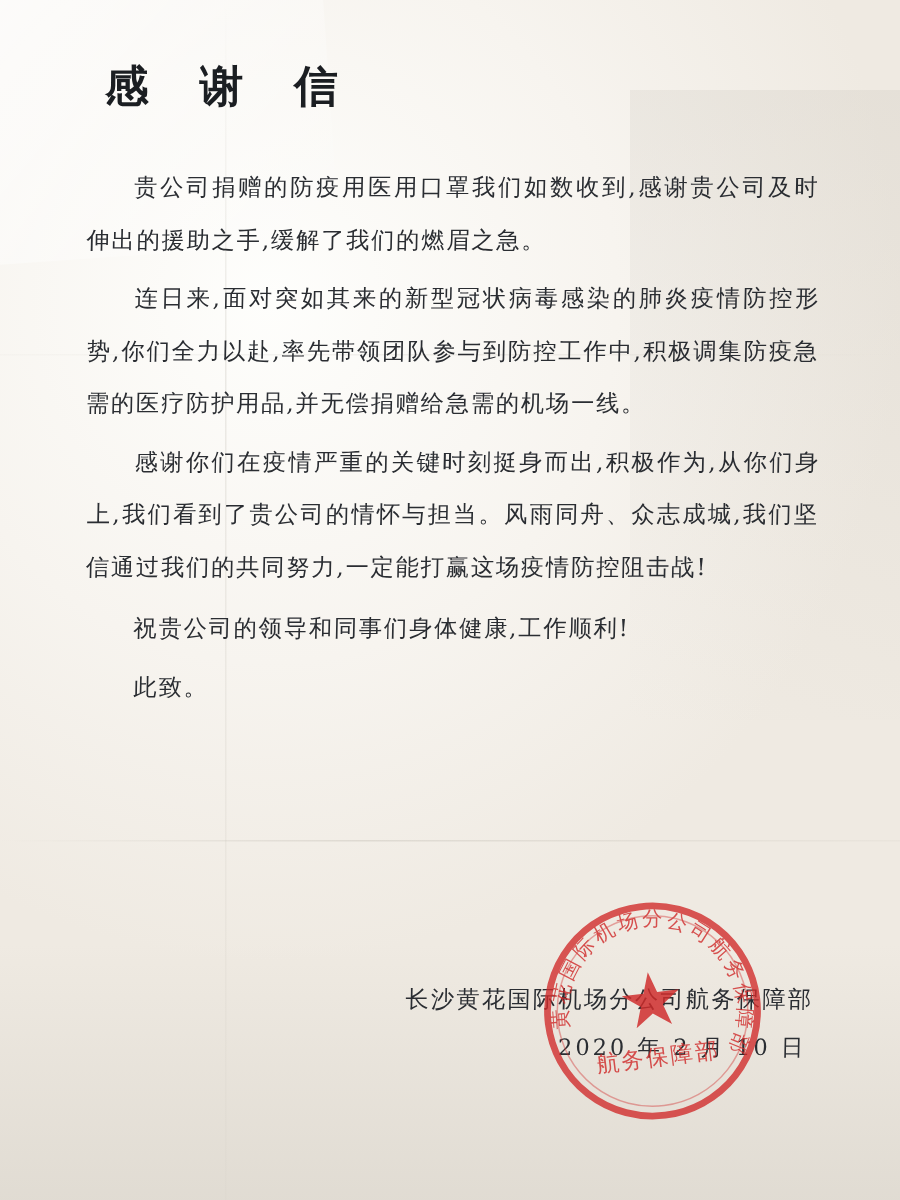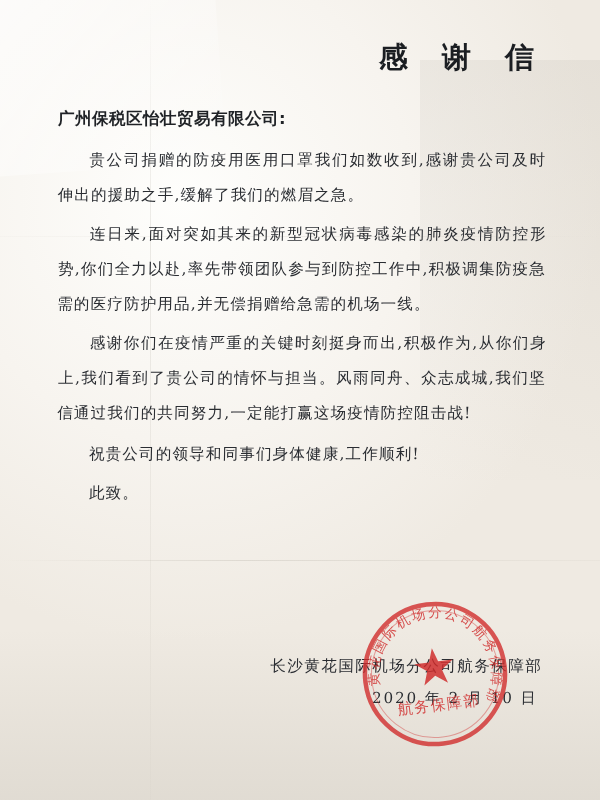"感 谢 信" .doc-title { text-align: right -> left }
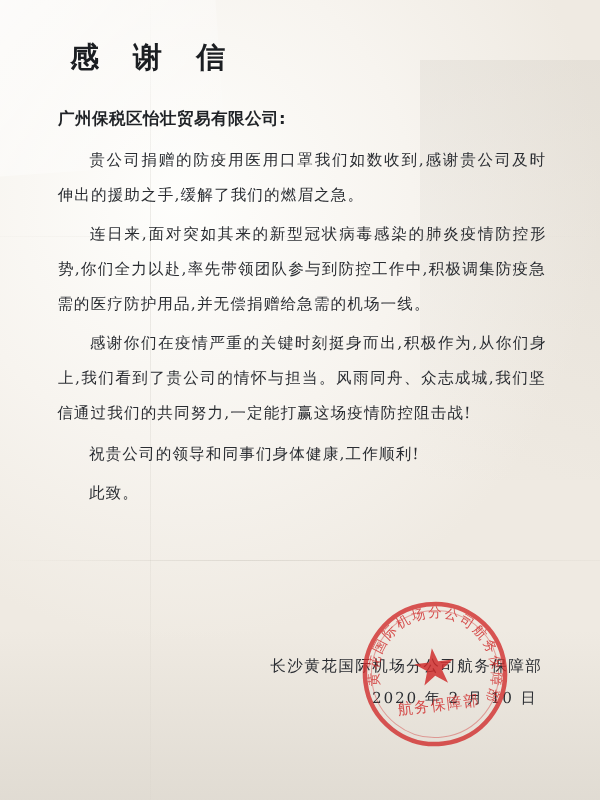"广州保税区怡壮贸易有限公司:" p.salutation { html: <p>广州保税区怡壮贸易有限公司:</p> -> none }
